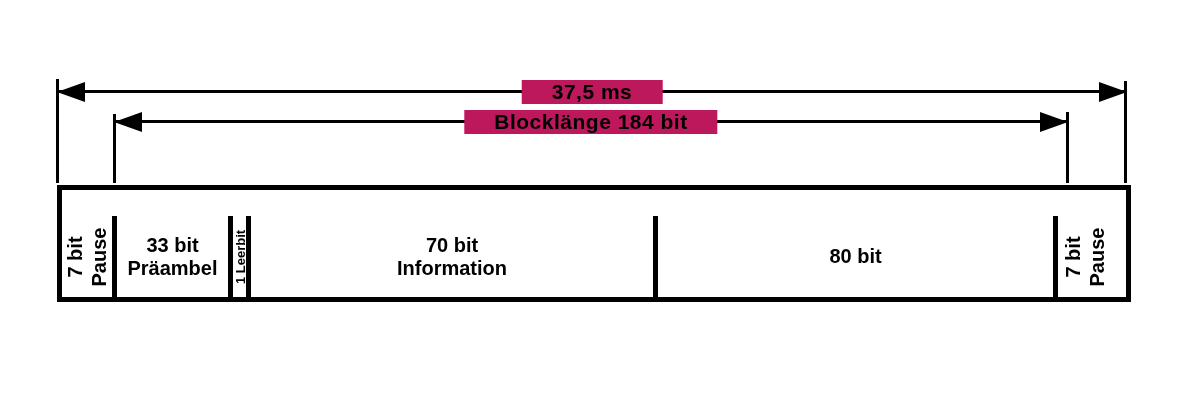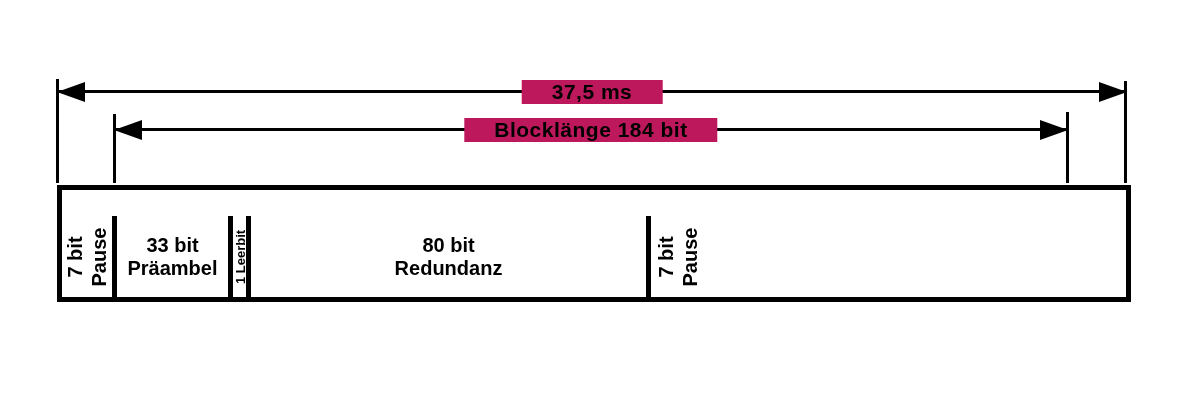"Blocklänge 184 bit" #dim-block { top: 128px -> 120px }
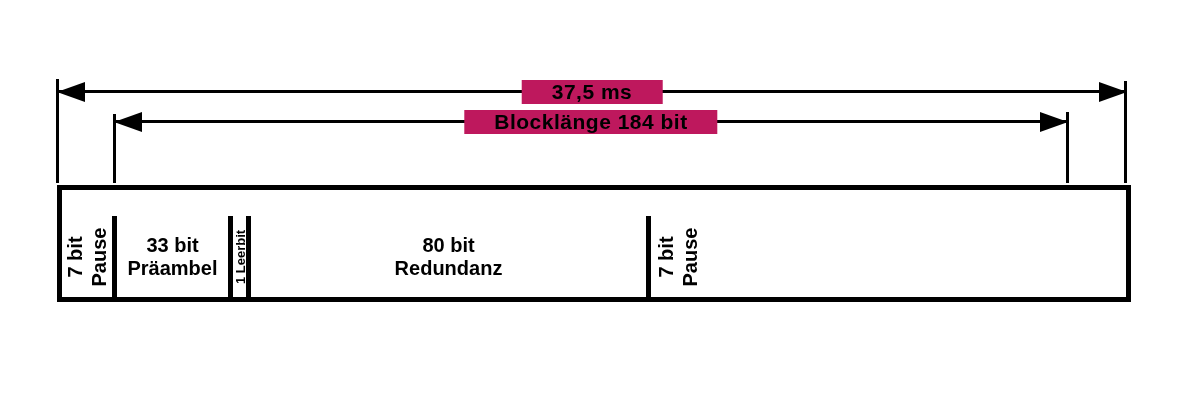"70 bit" div.cell { html: none -> <div> <span>70 bit</span> <span>Information</span> </div> }
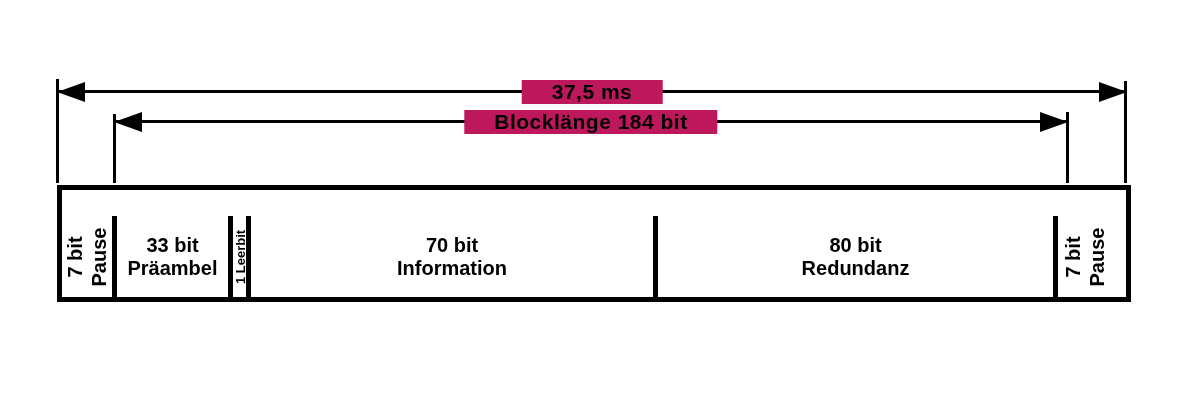"Redundanz" span { html: <span>Redundanz</span> -> none }
